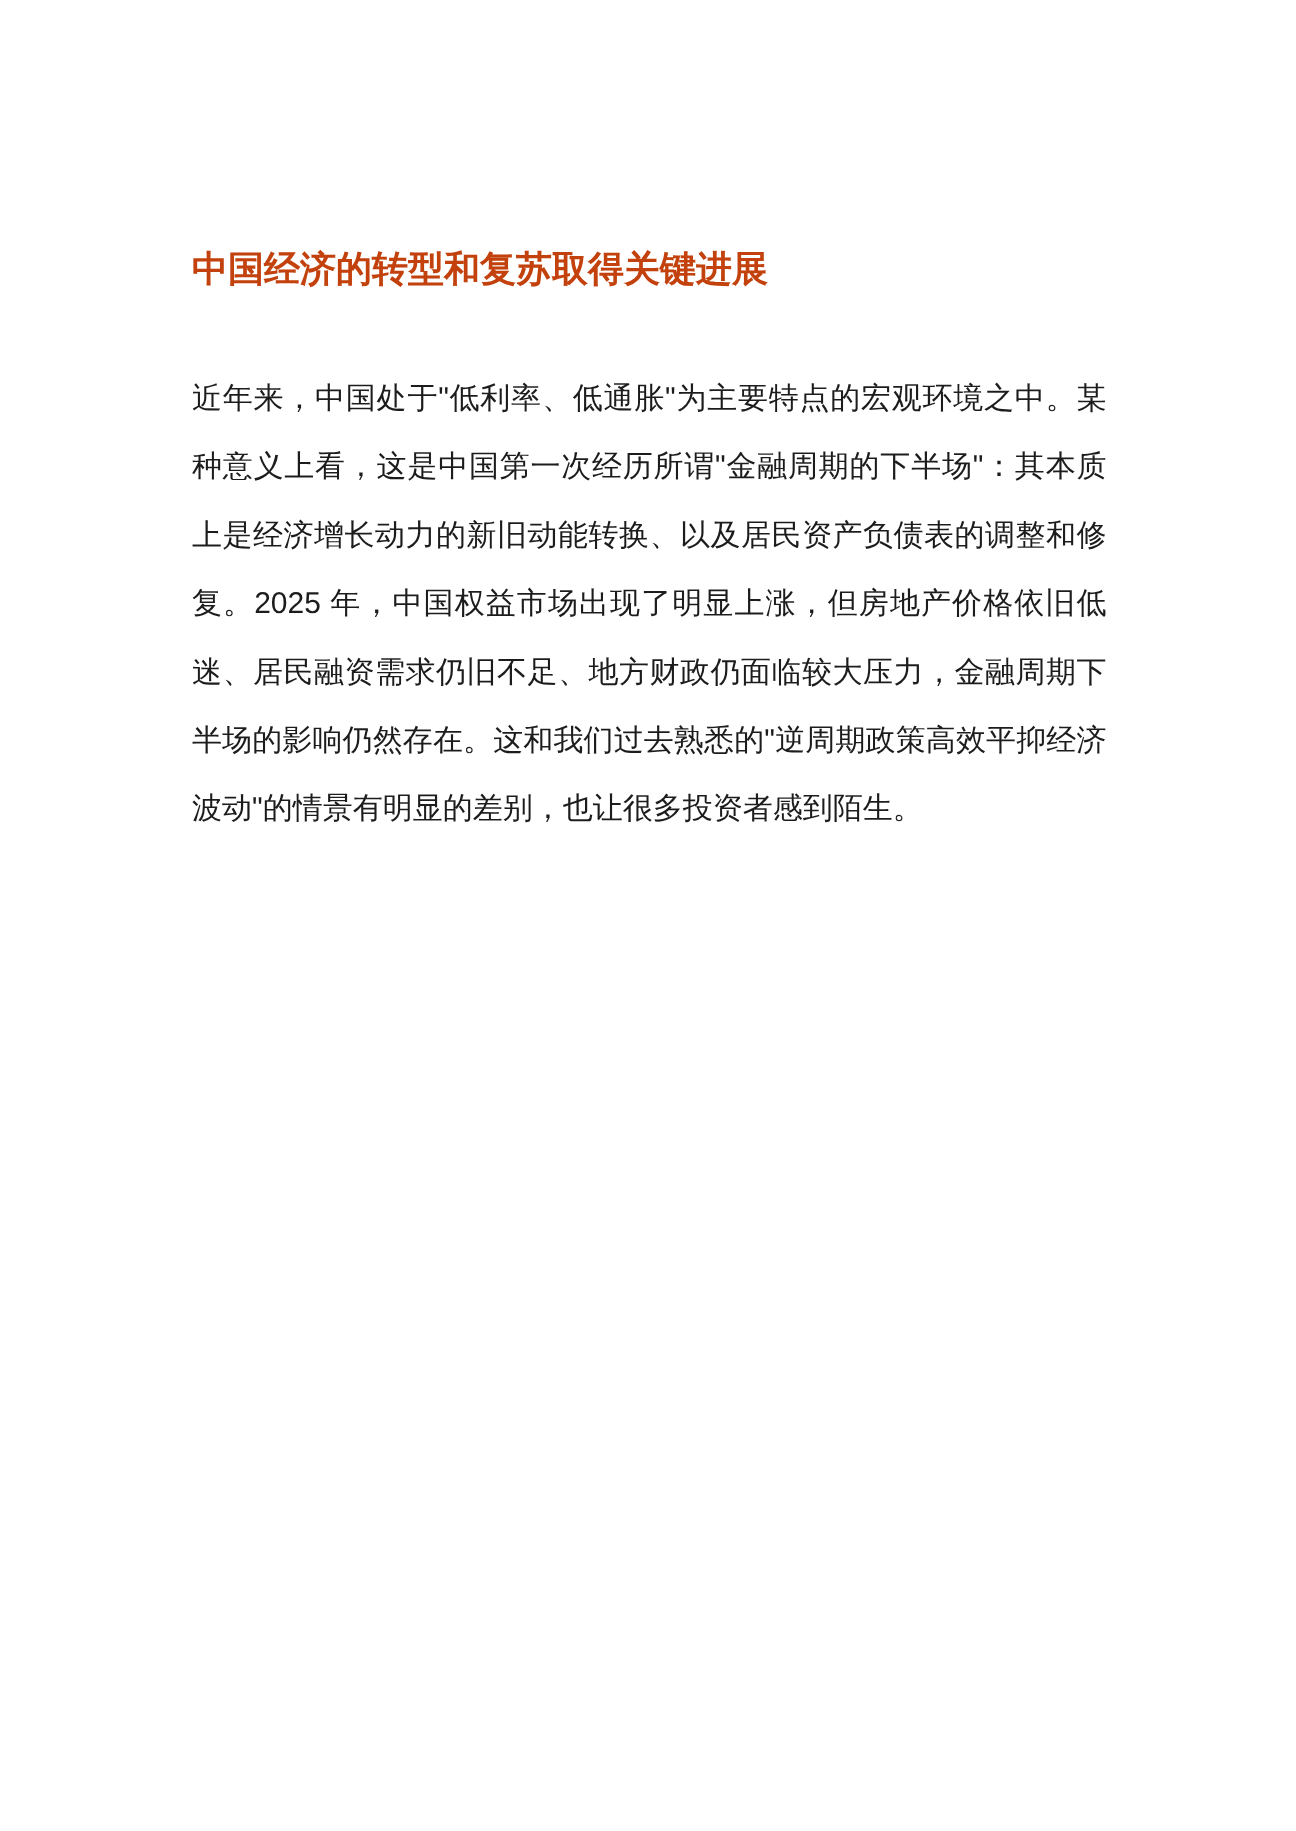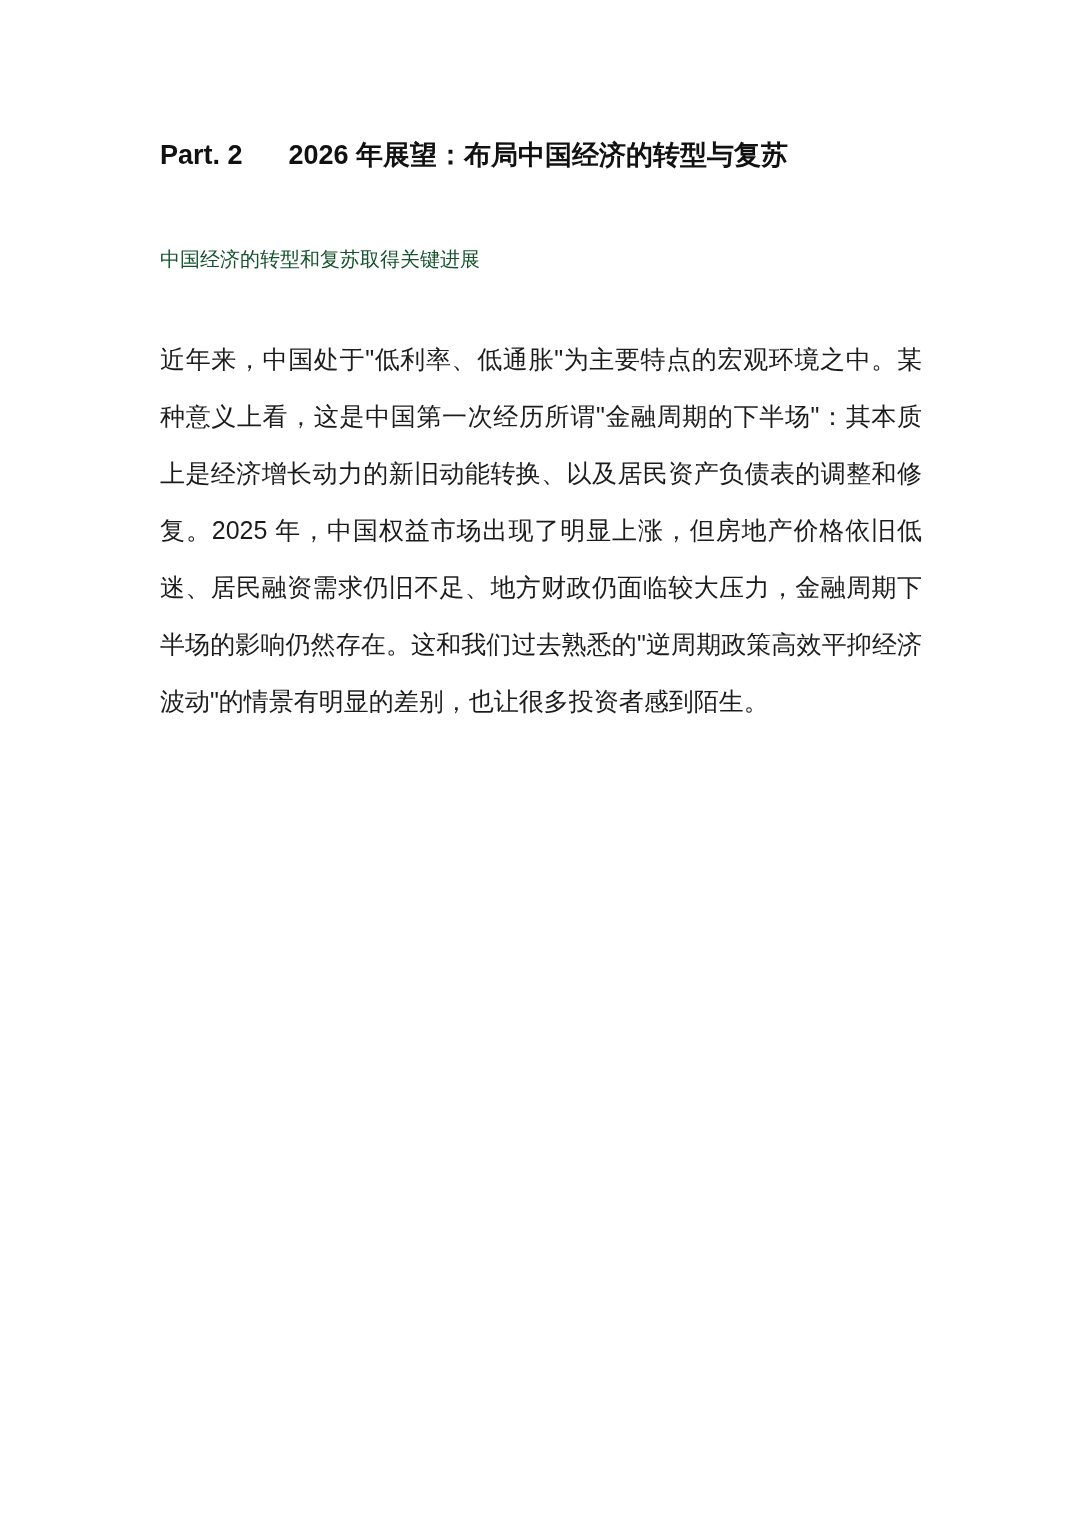"Part. 2 2026 年展望：布局中国经济的转型与复苏" h1.section-heading { html: <h1><span>Part. 2</span><span></span><span>2026 年展望：布局中国经济的转型与复苏</span></h1> -> none }
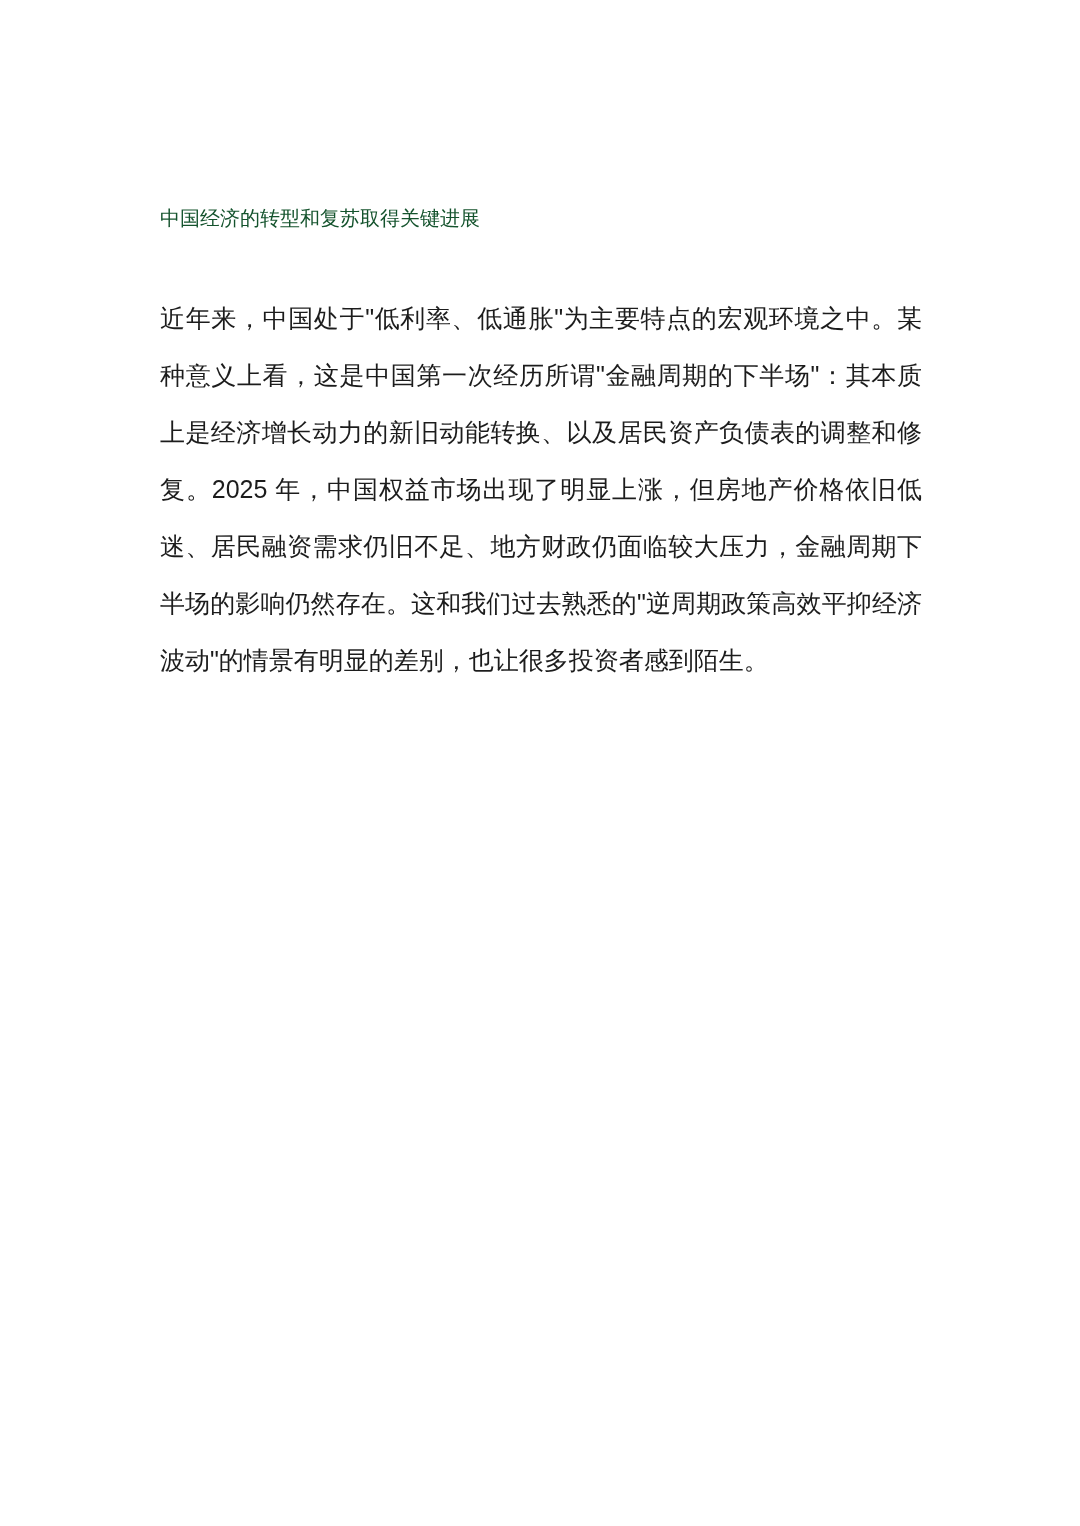"中国经济的转型和复苏取得关键进展" .subheading { color: #14532d -> #c2410c; font-size: 20px -> 30px; font-weight: 400 -> 700 }
